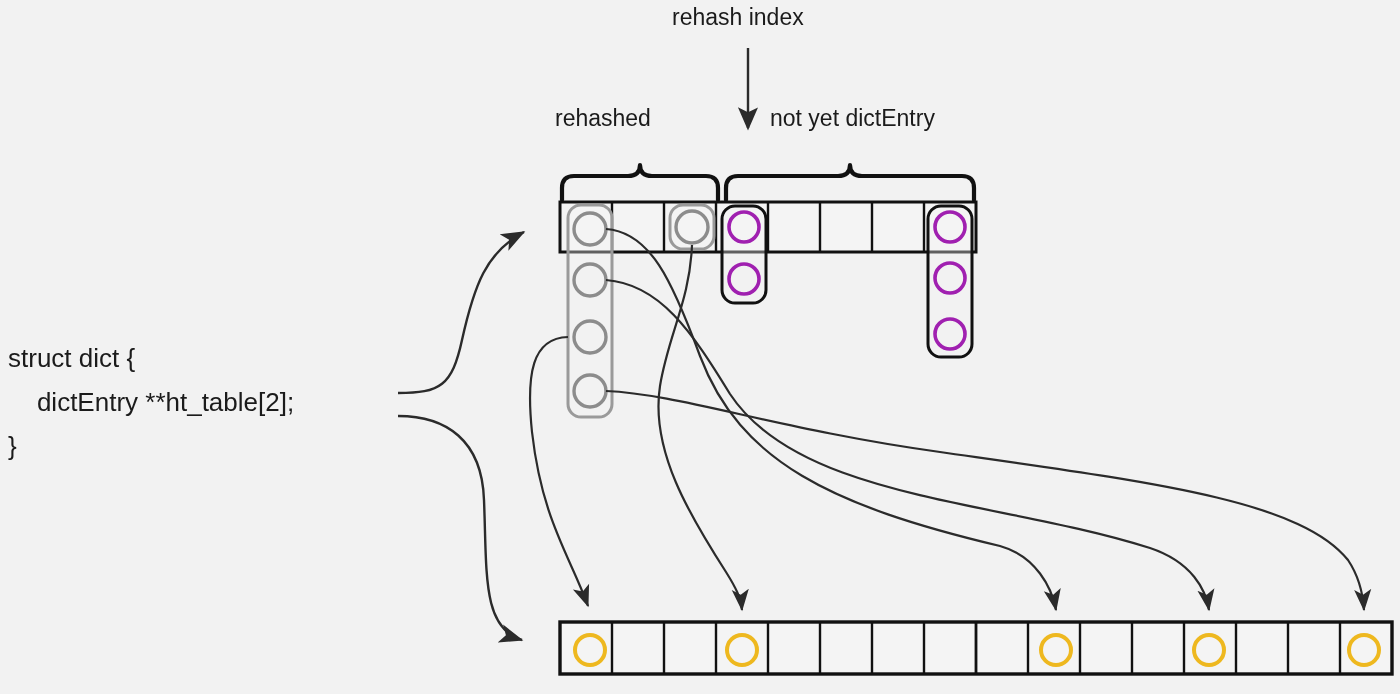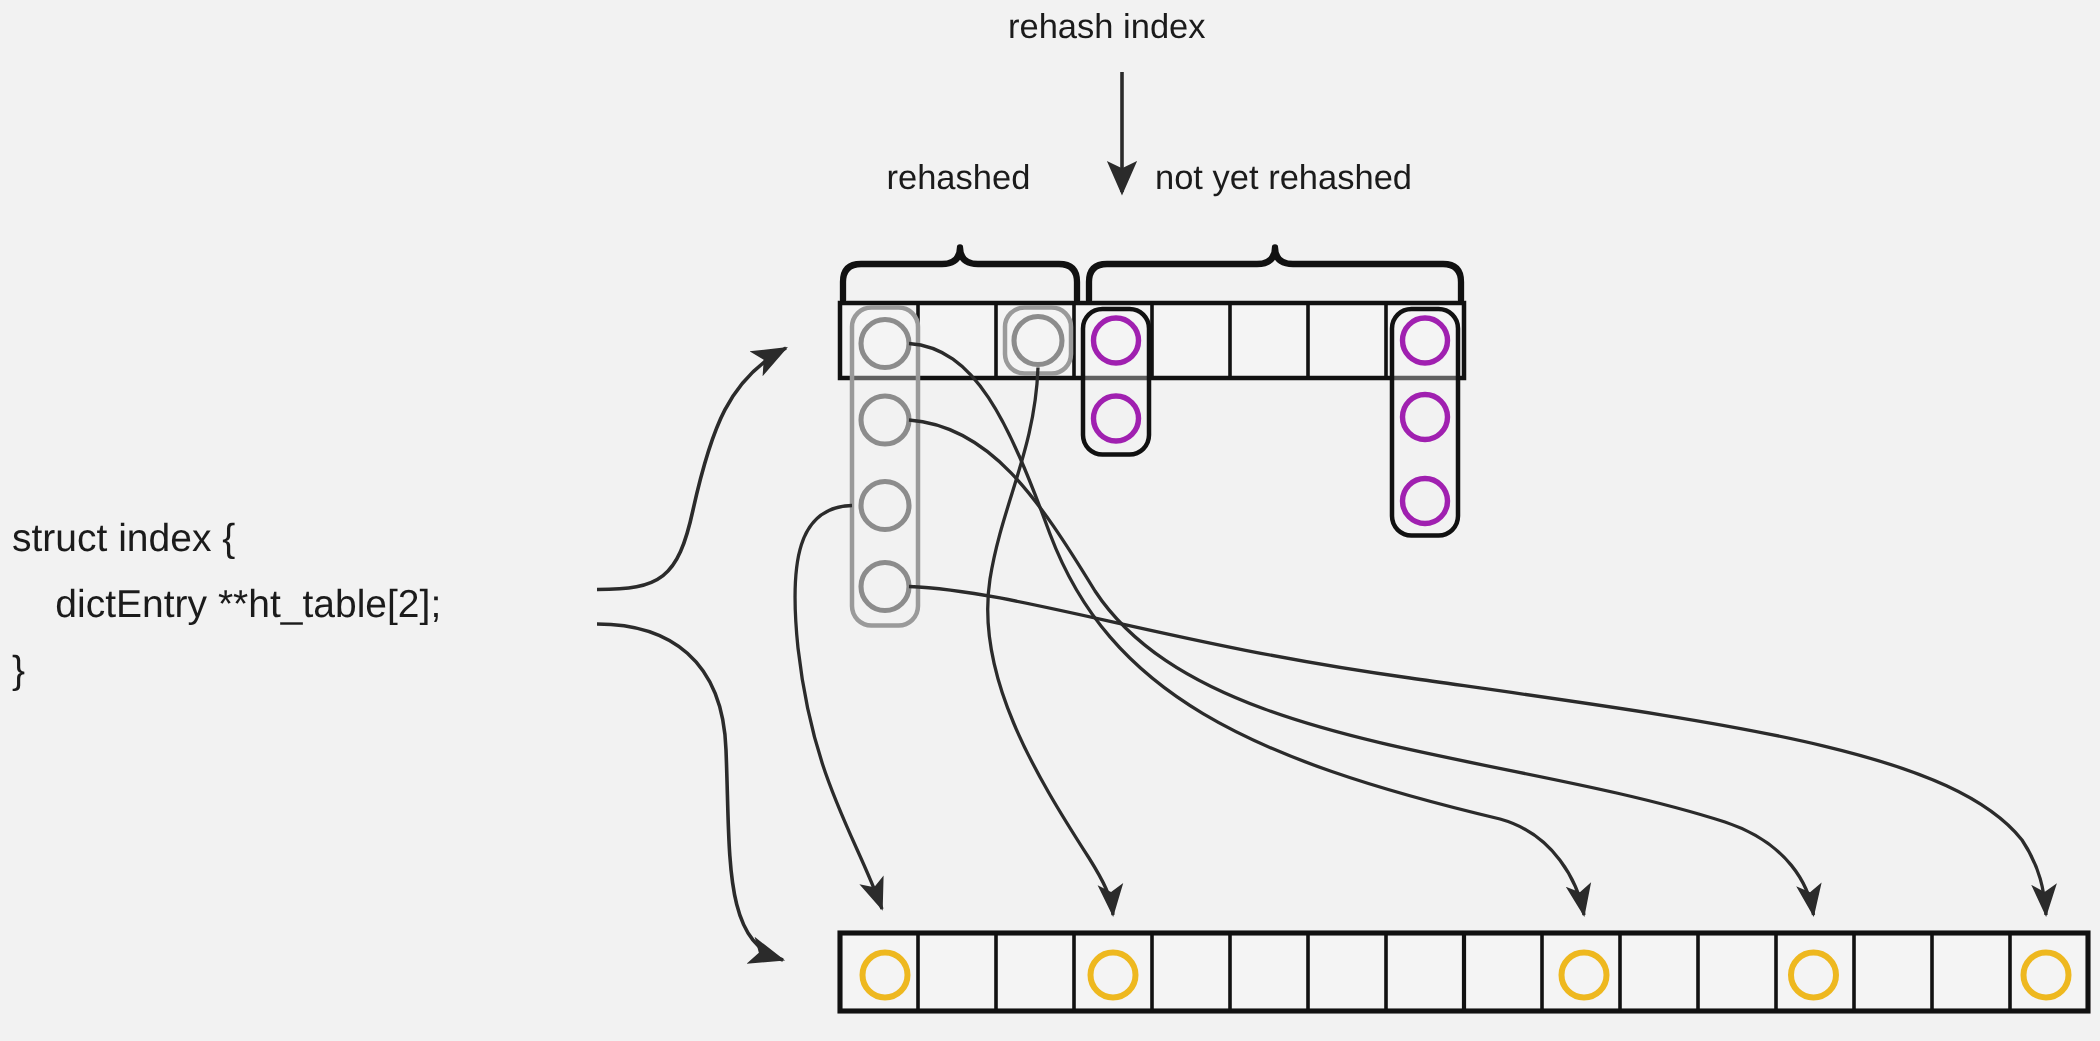"rehashed" .label-rehashed { left: 591px -> 555px }
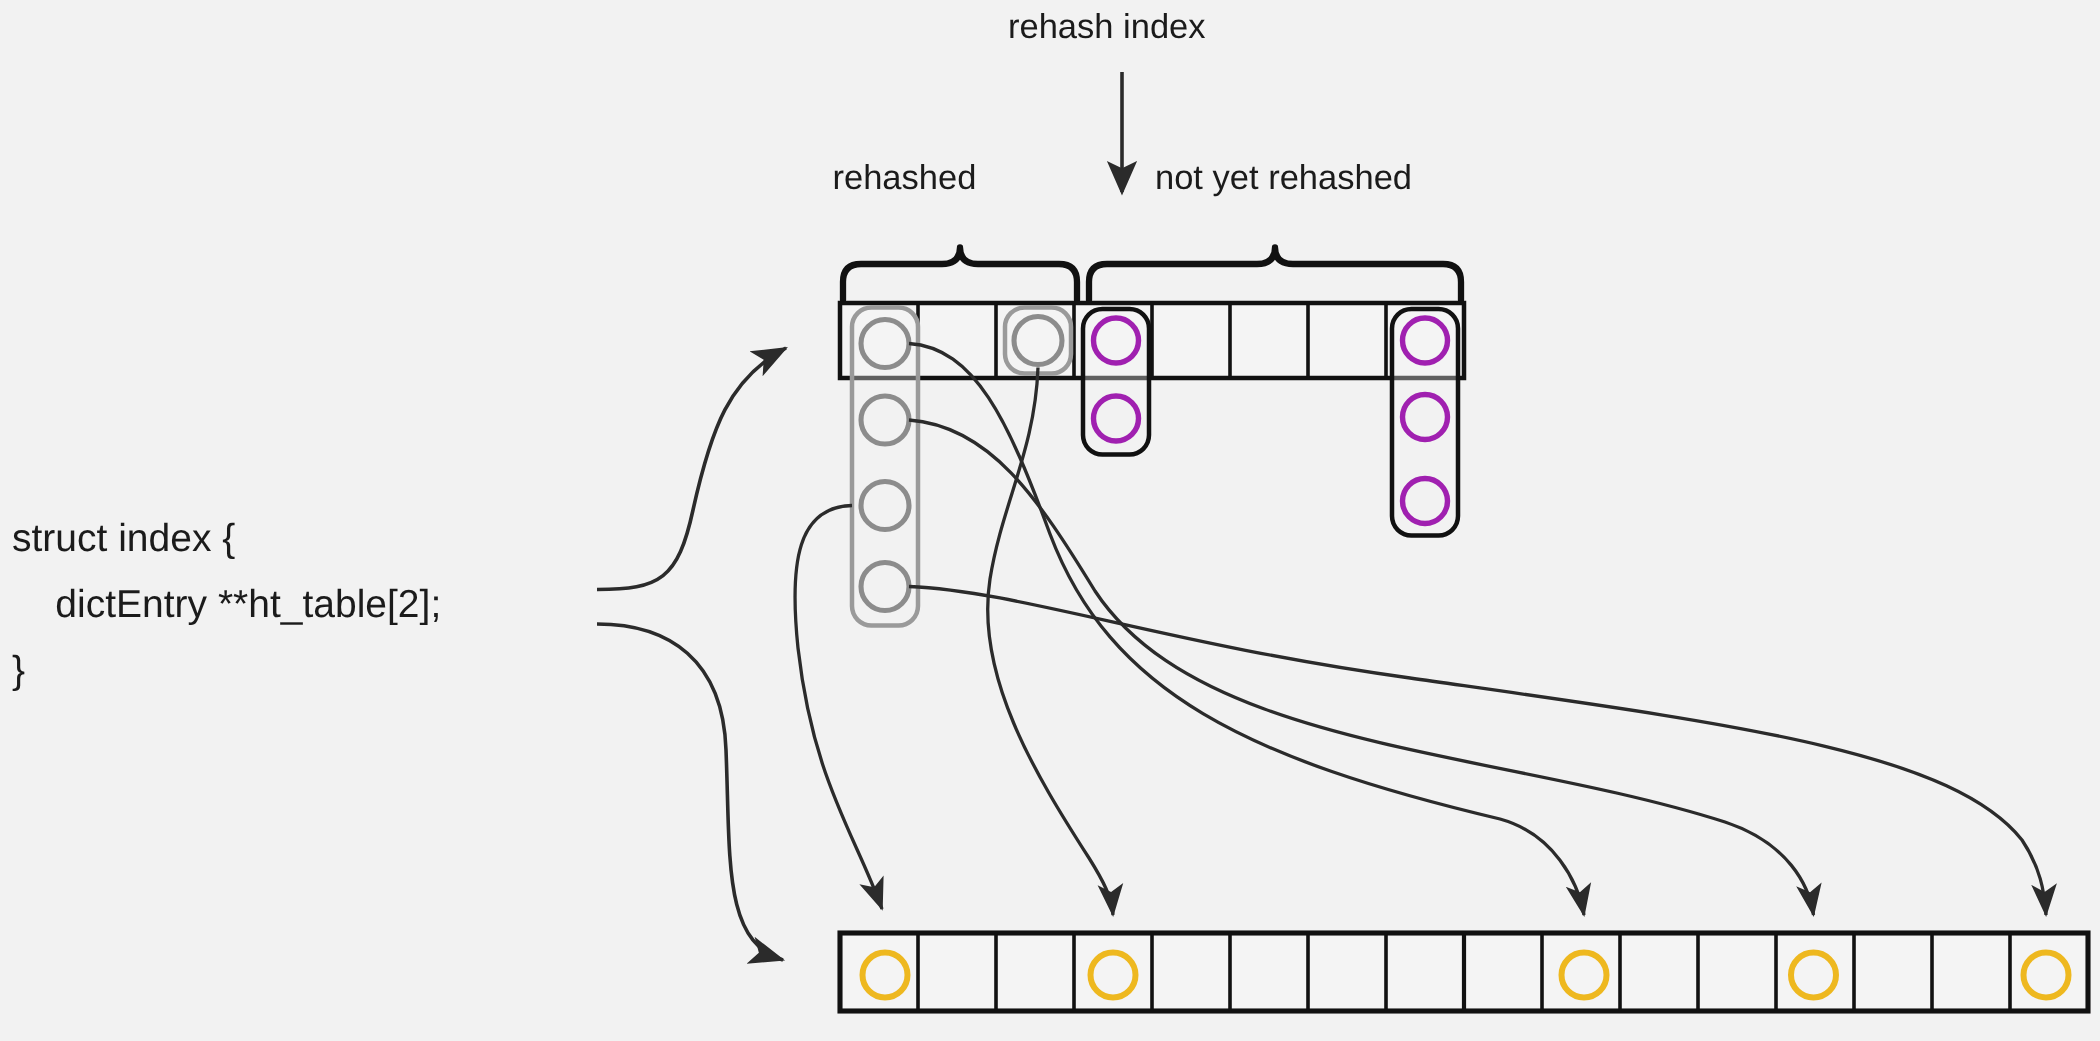"not yet rehashed" div.txt { text: rehashed -> dictEntry }
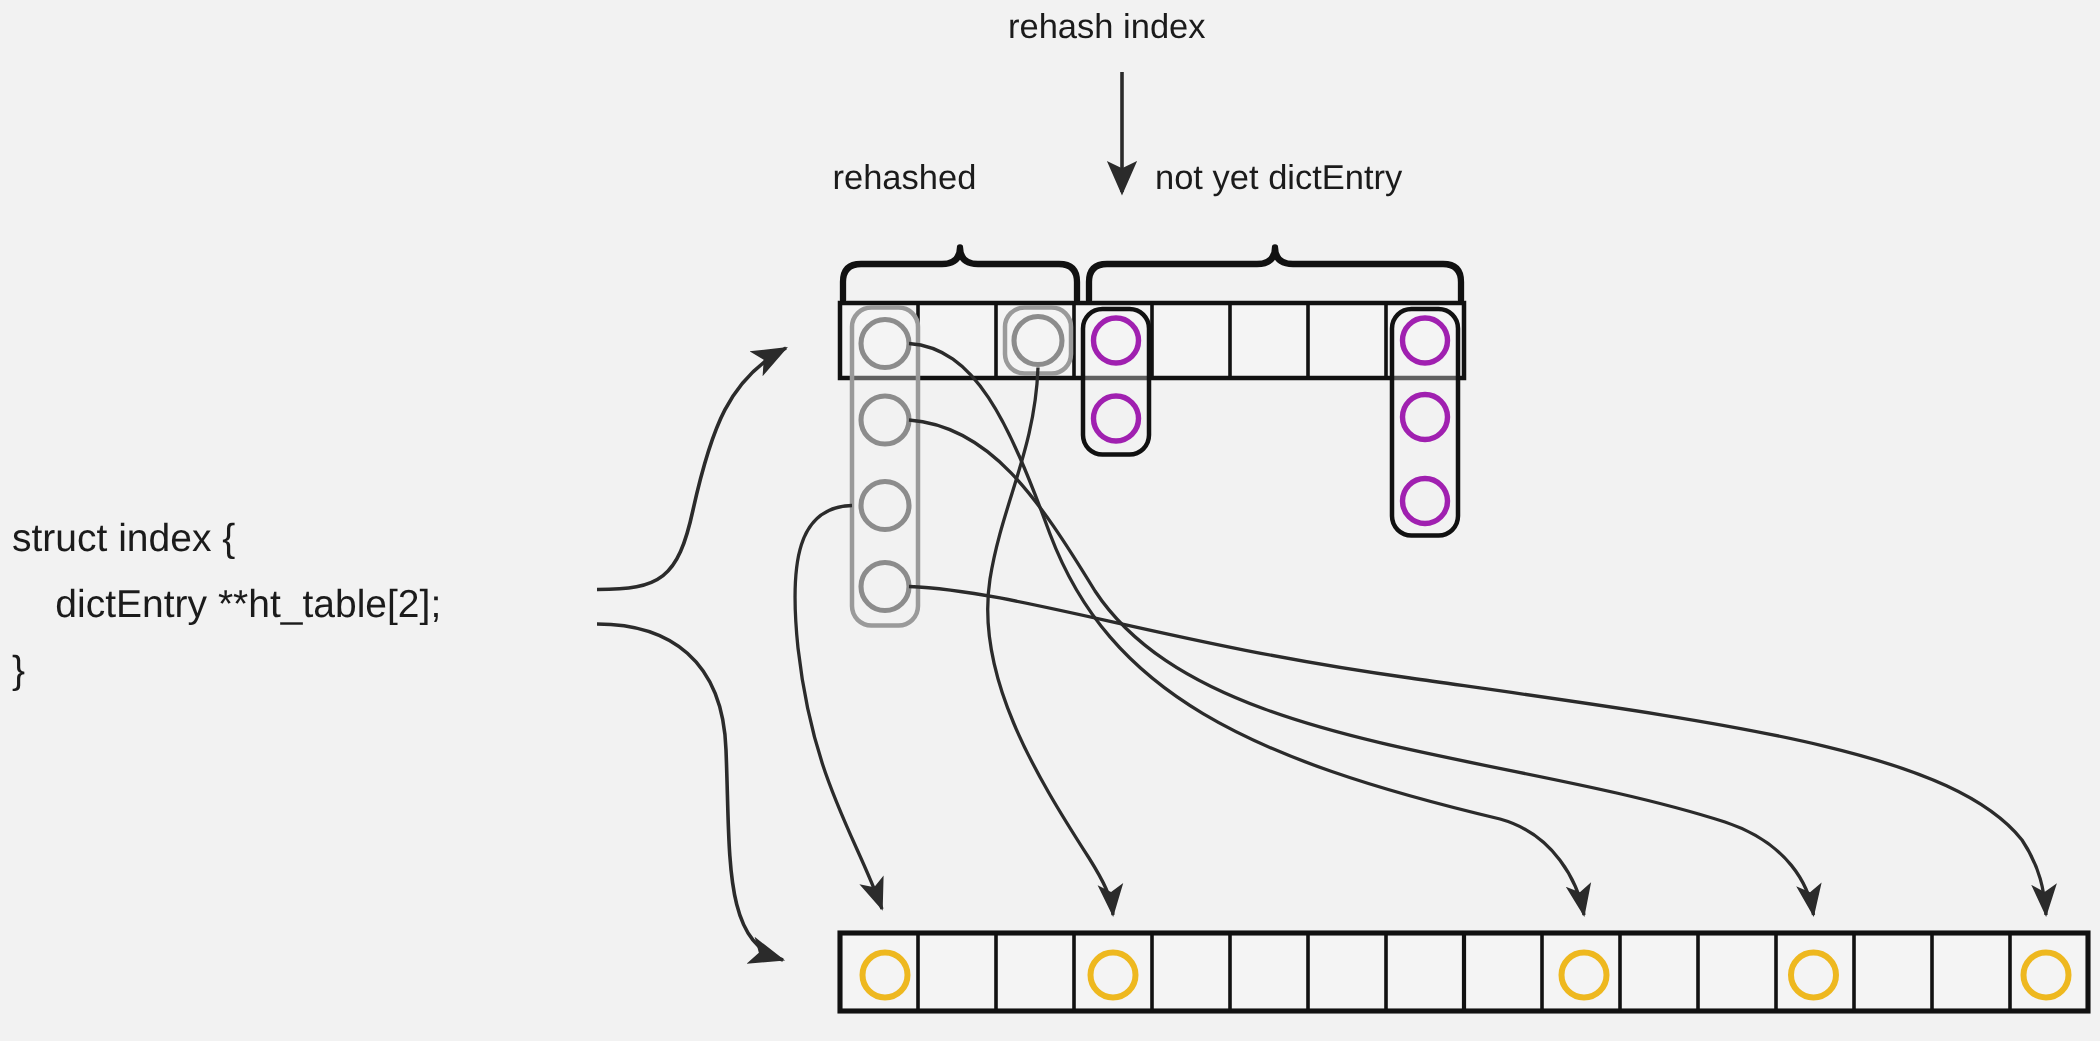"struct index {" span.code-line { text: index -> dict }
